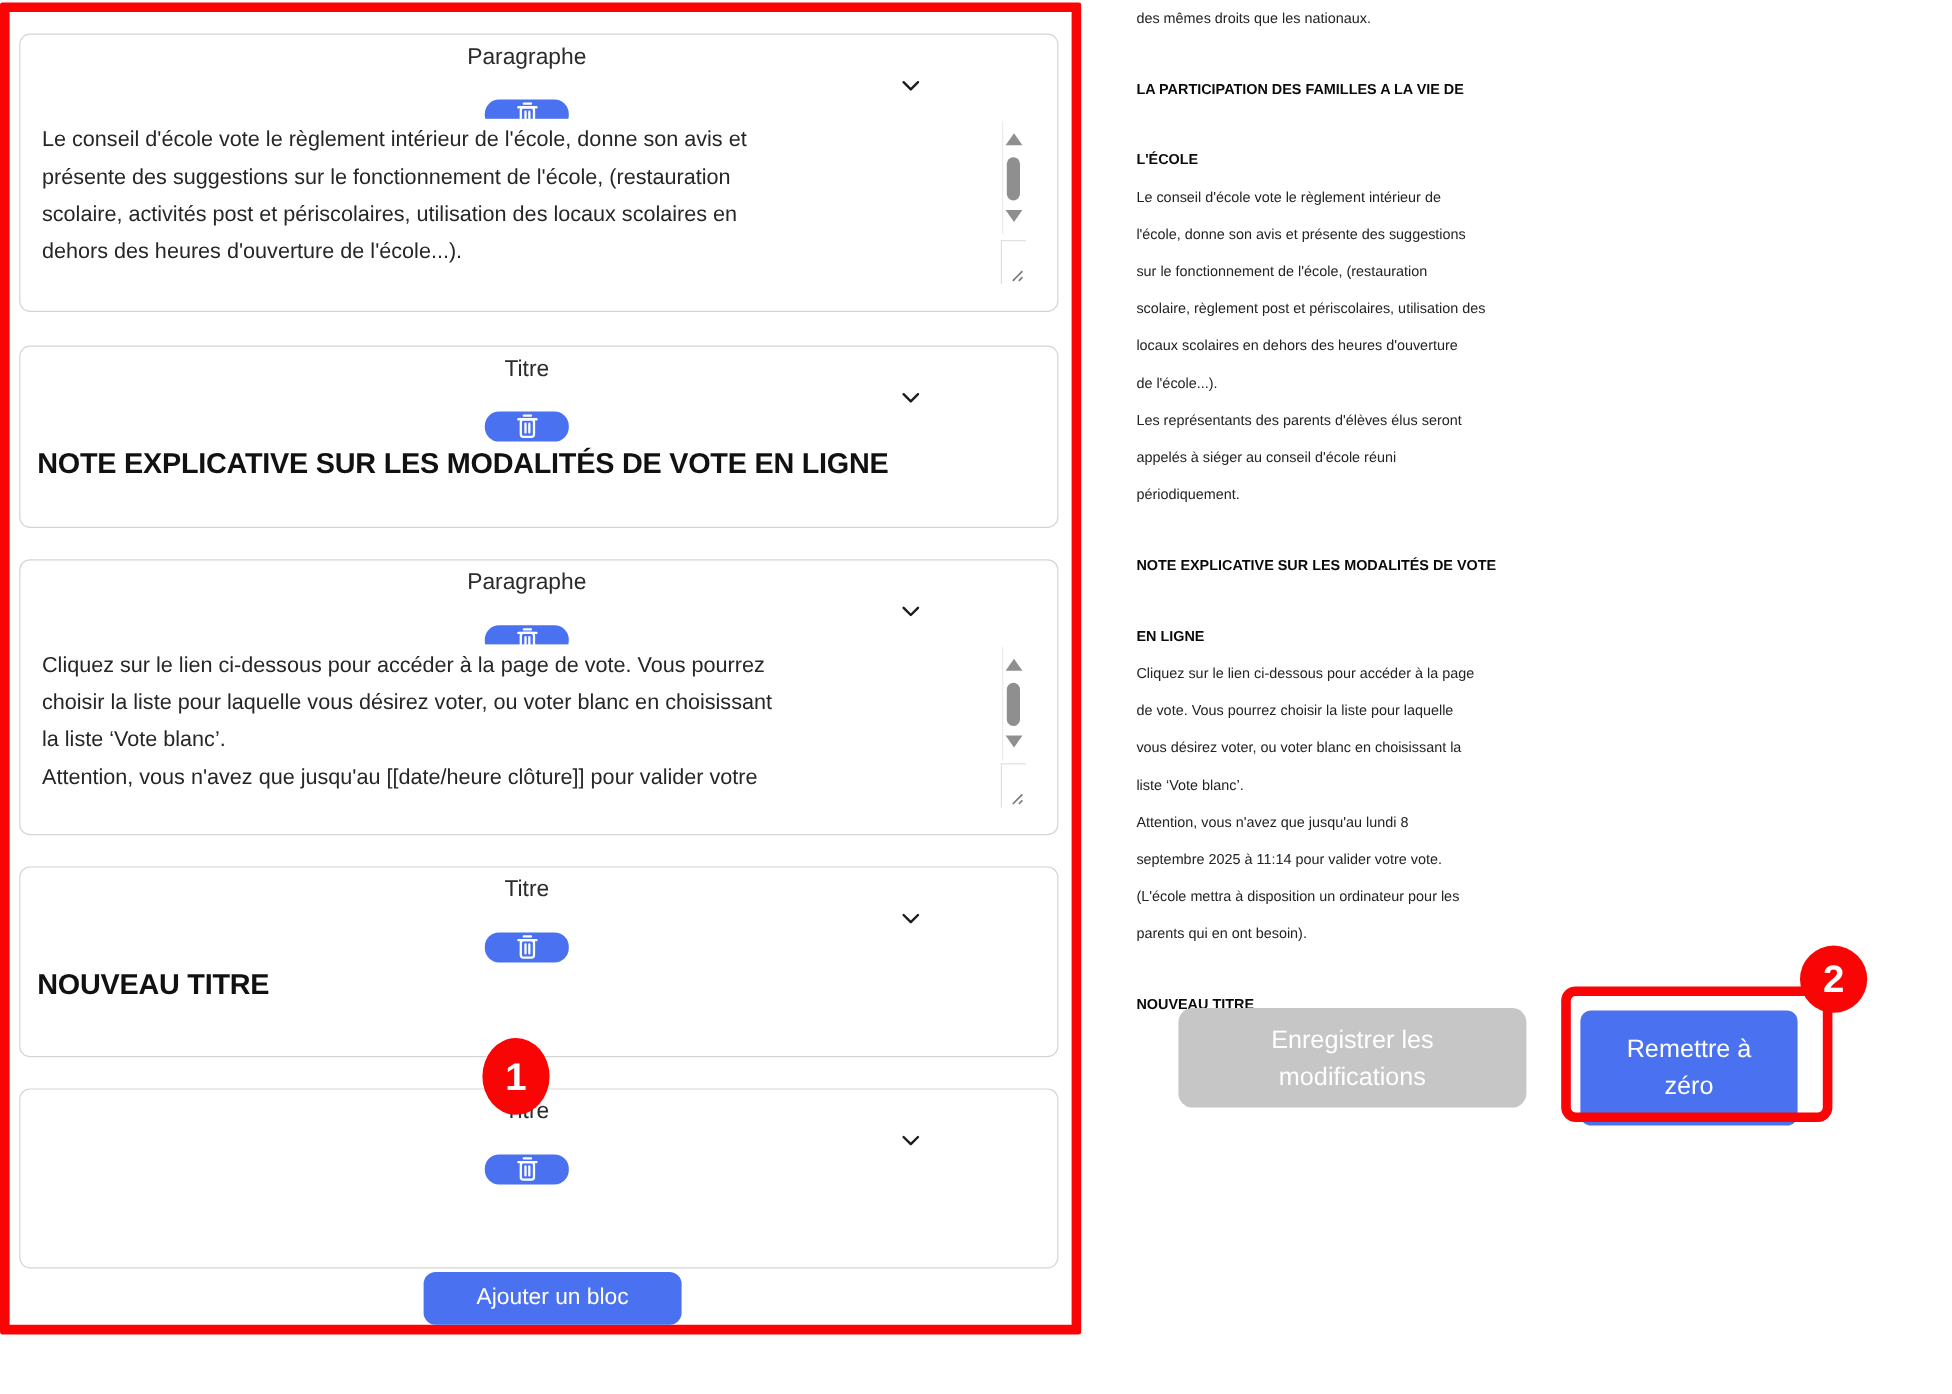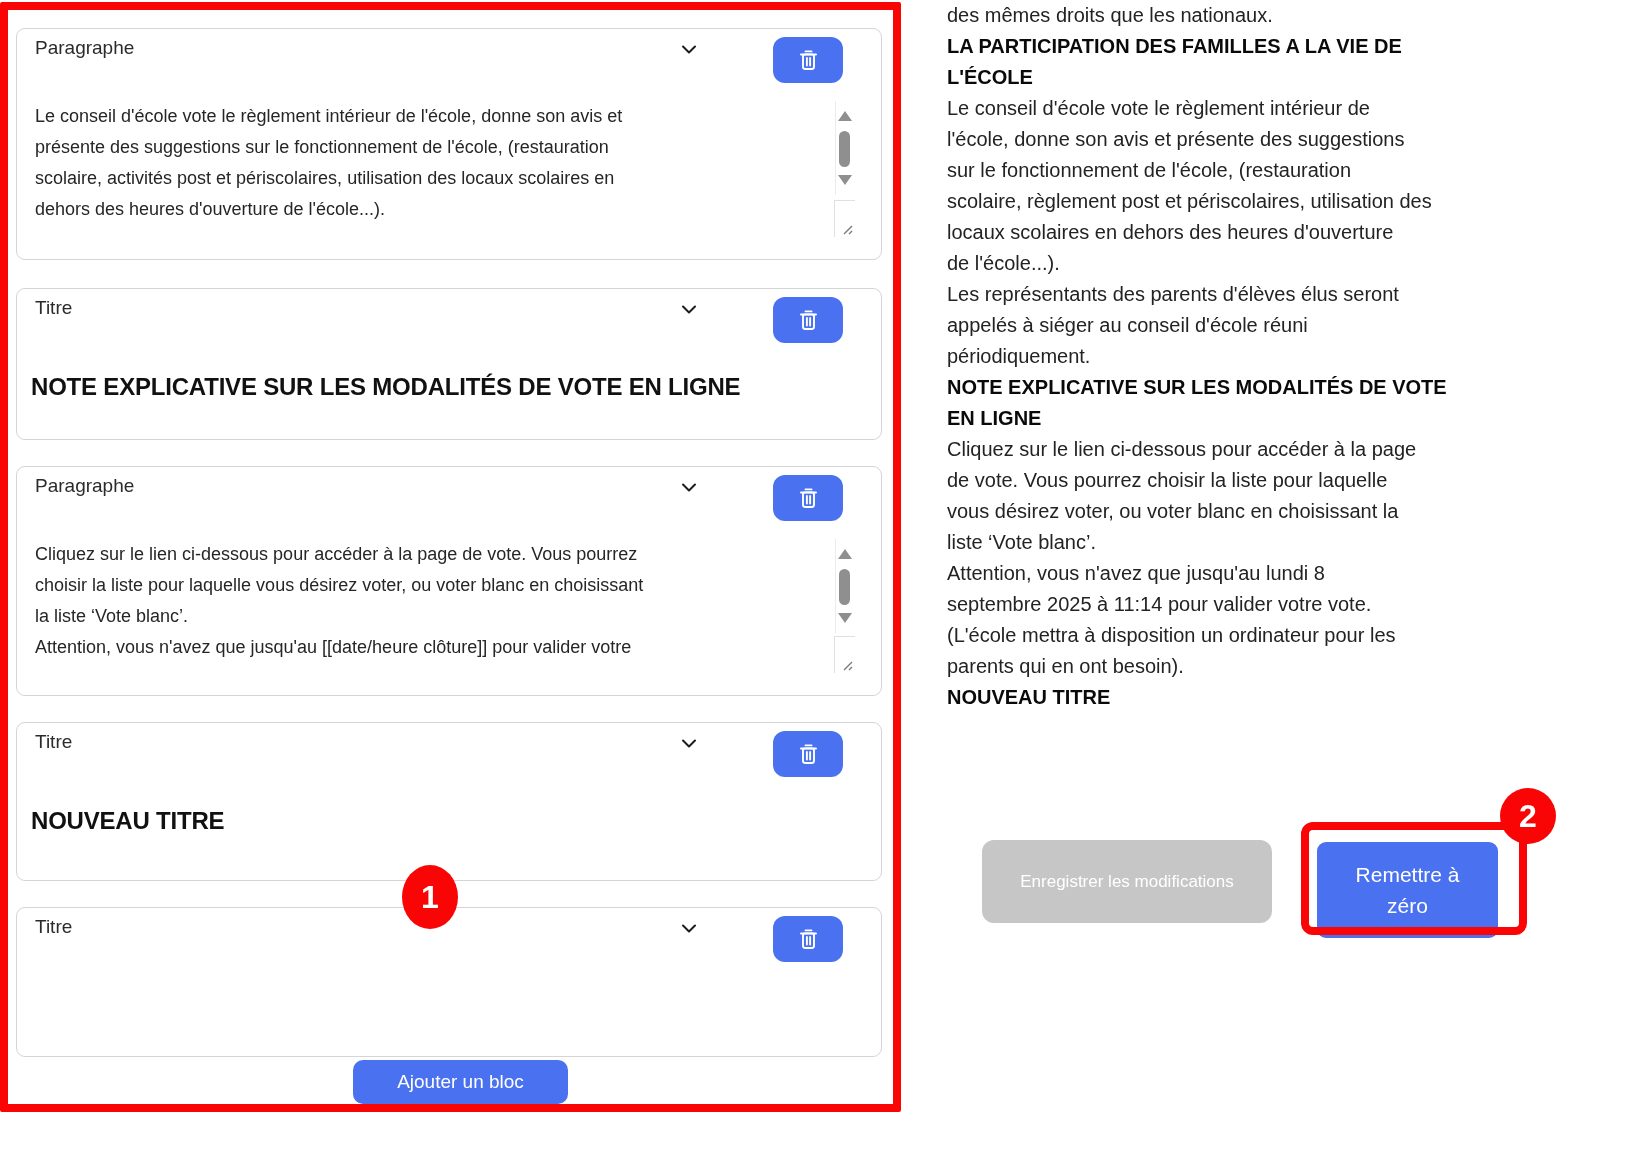"des mêmes droits que les" .pv-line { font-size: 20px -> 12px }
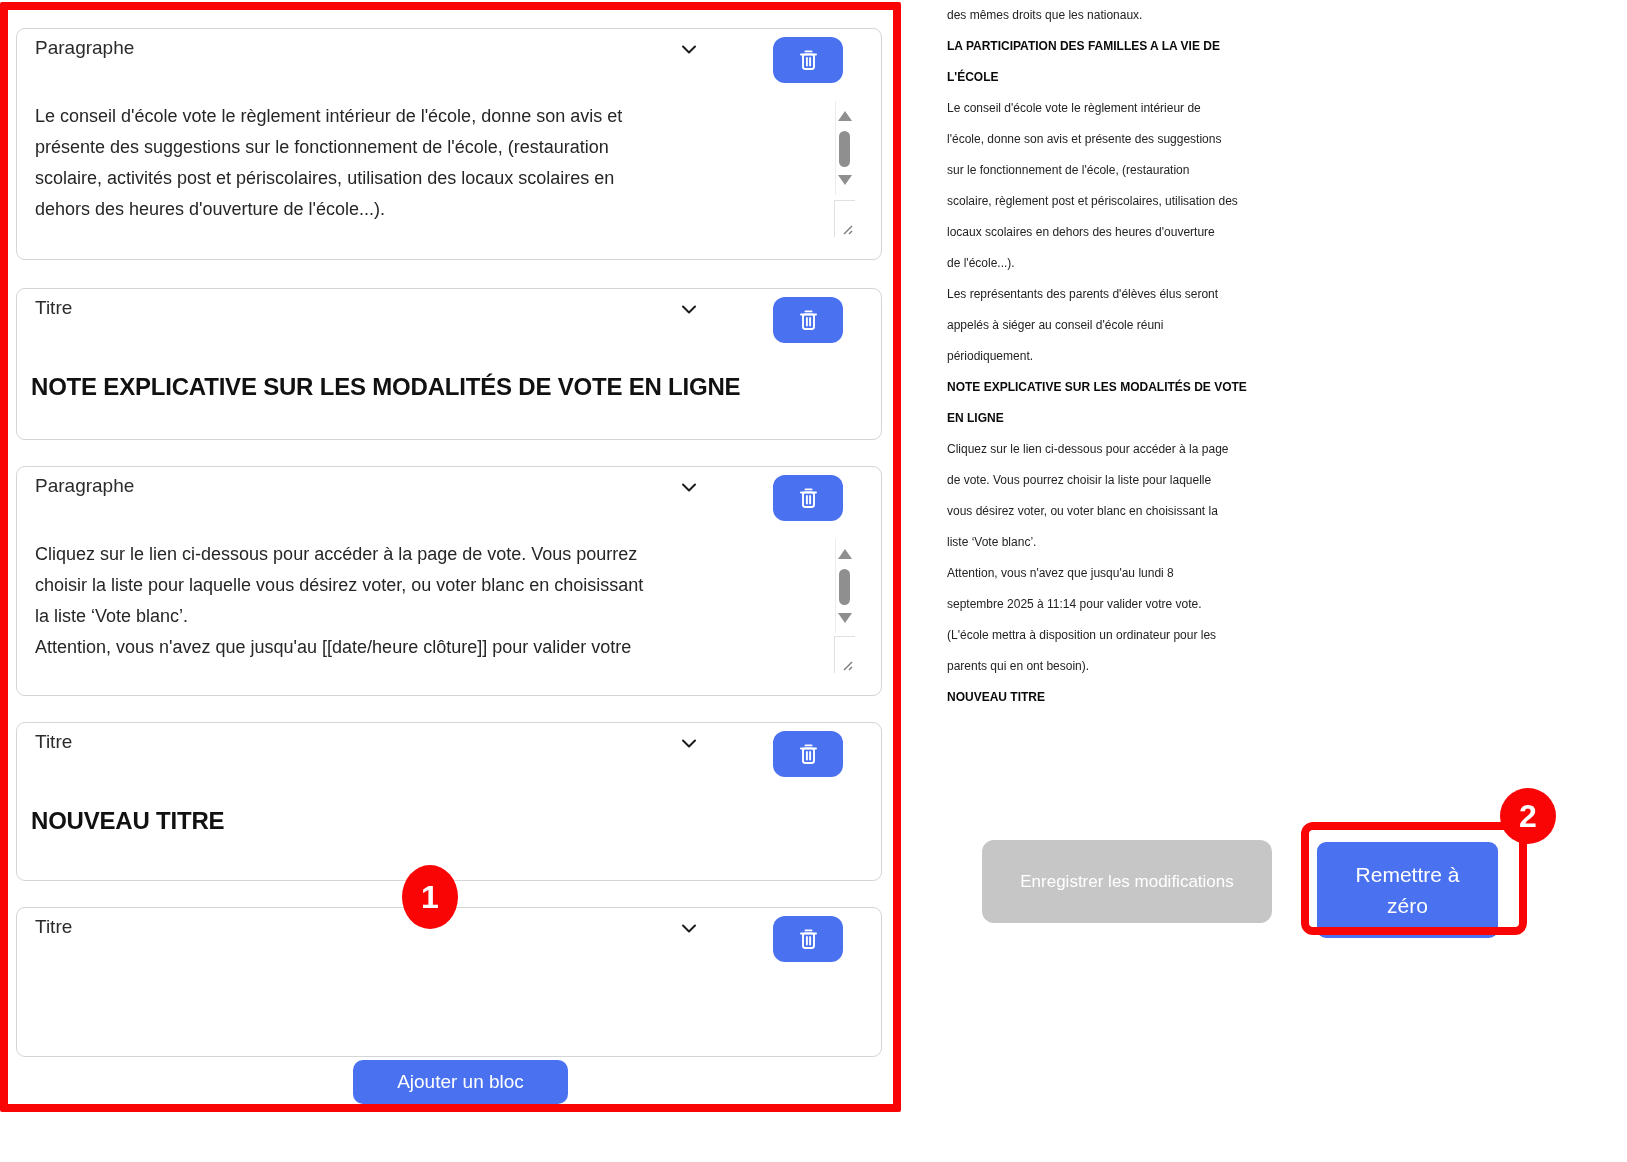"Paragraphe" .card-head { align-items: flex-start -> center; flex-direction: none -> column }
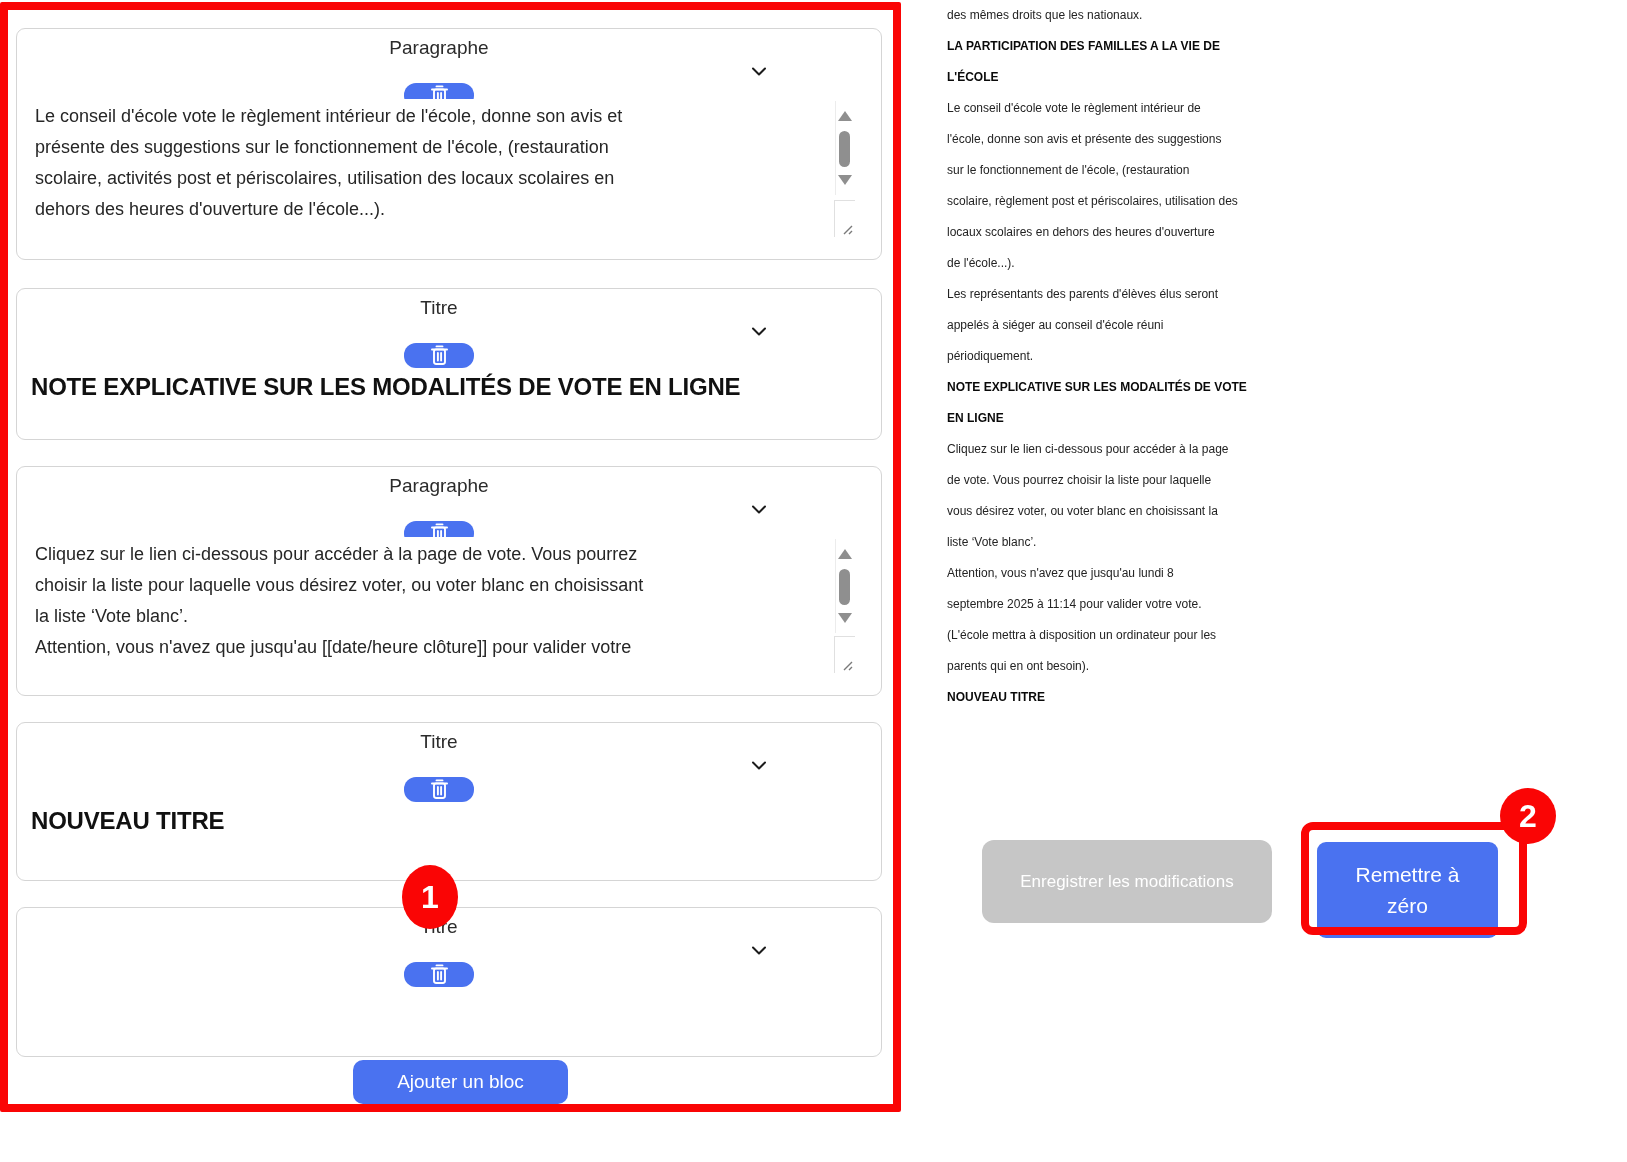"LA PARTICIPATION DES FAMILLES A" .pv-bold .pv-line { margin-top: none -> 28px }
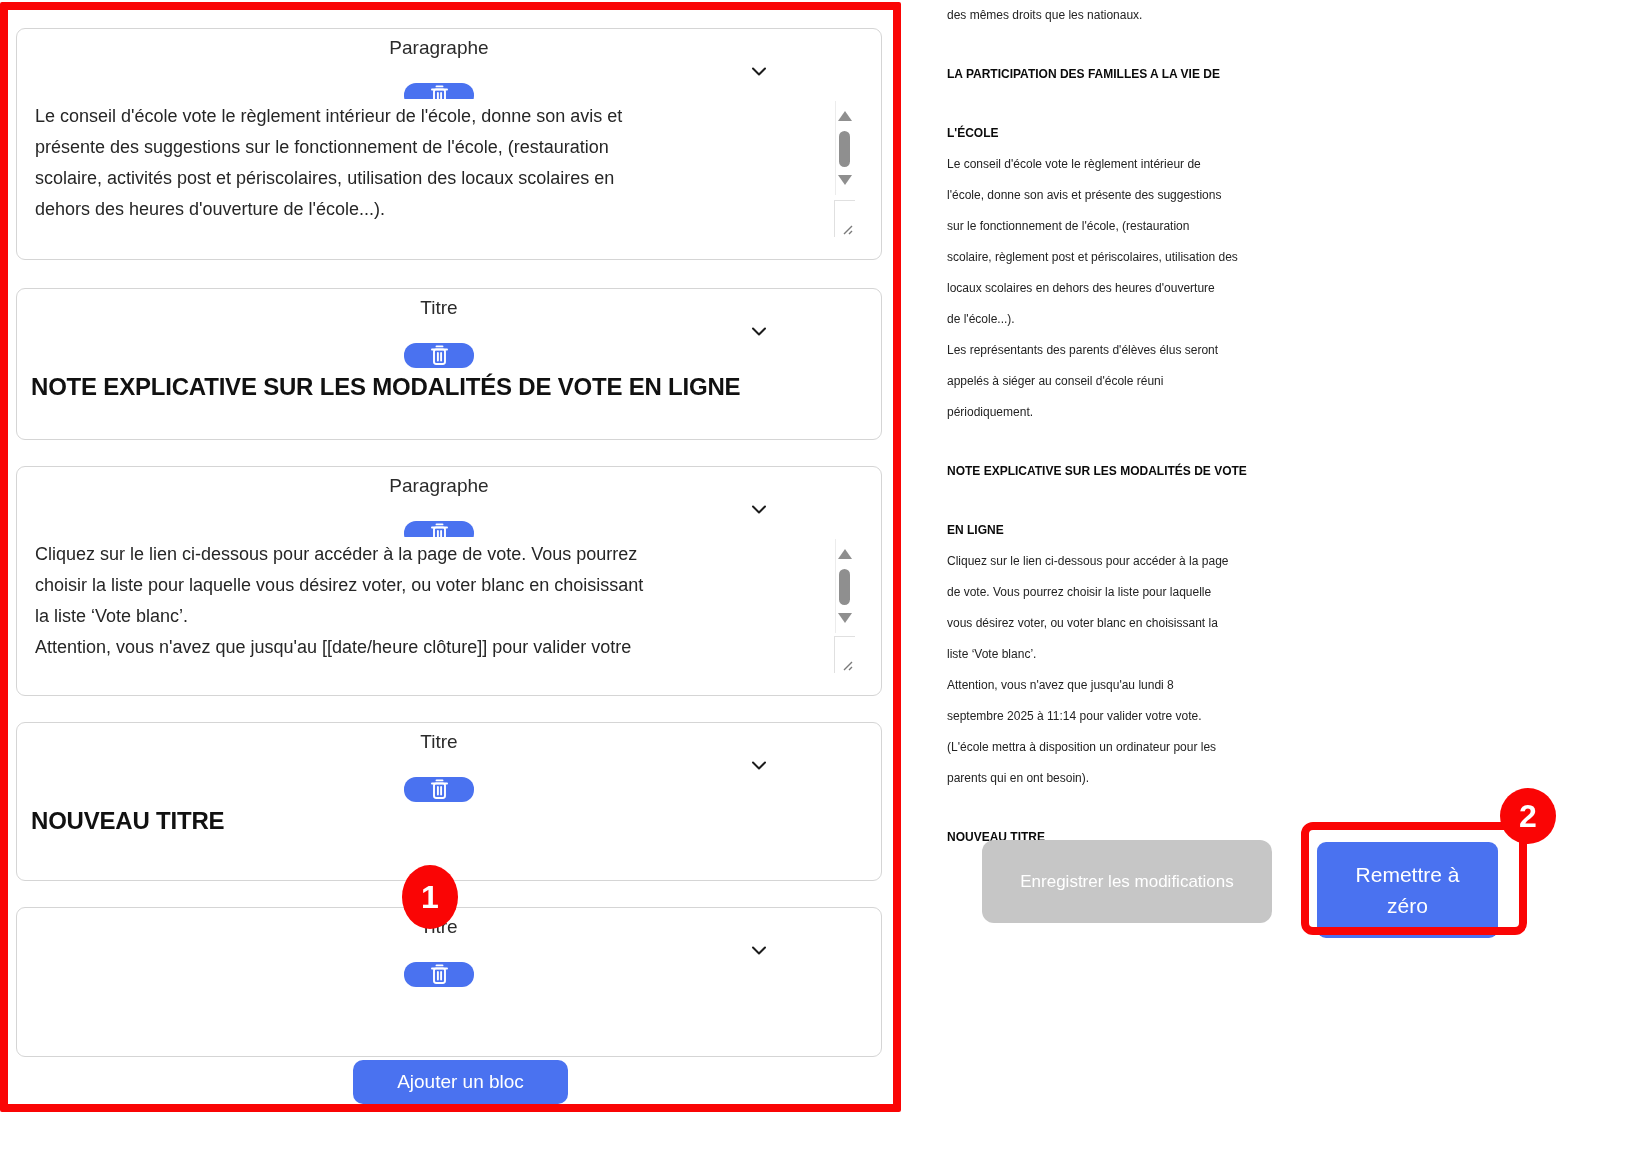"Enregistrer les modifications" .save-btn { font-size: 17px -> 21px }
